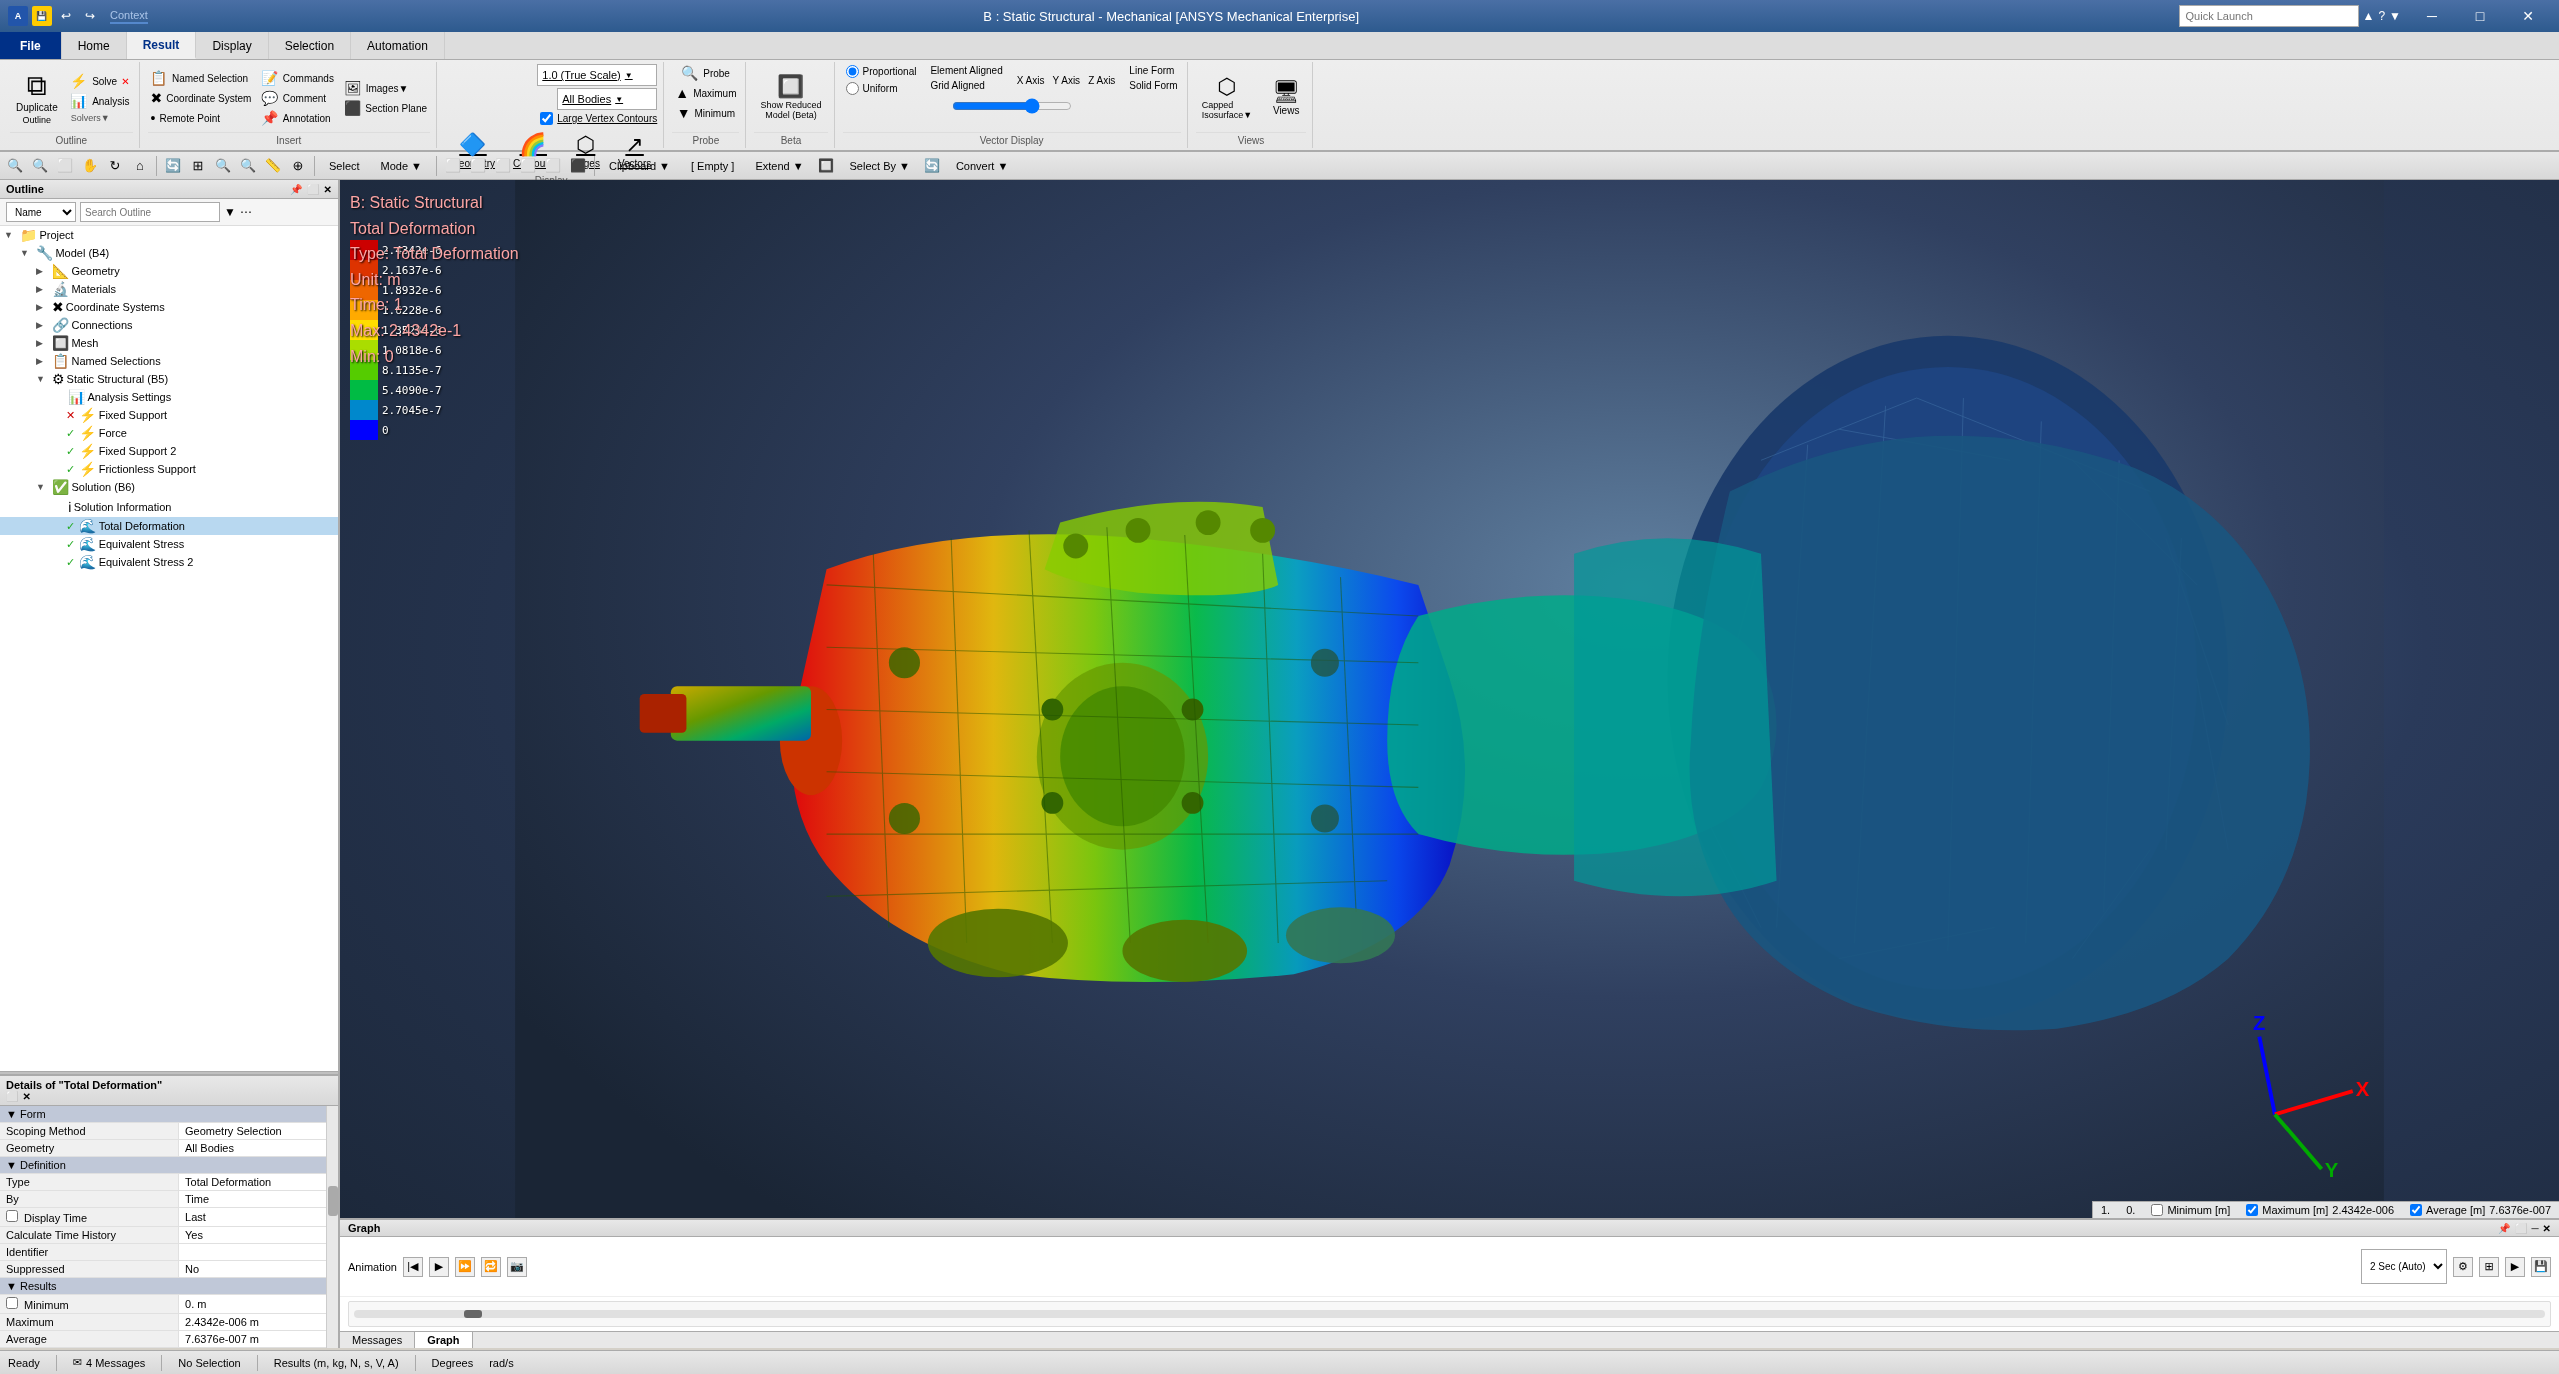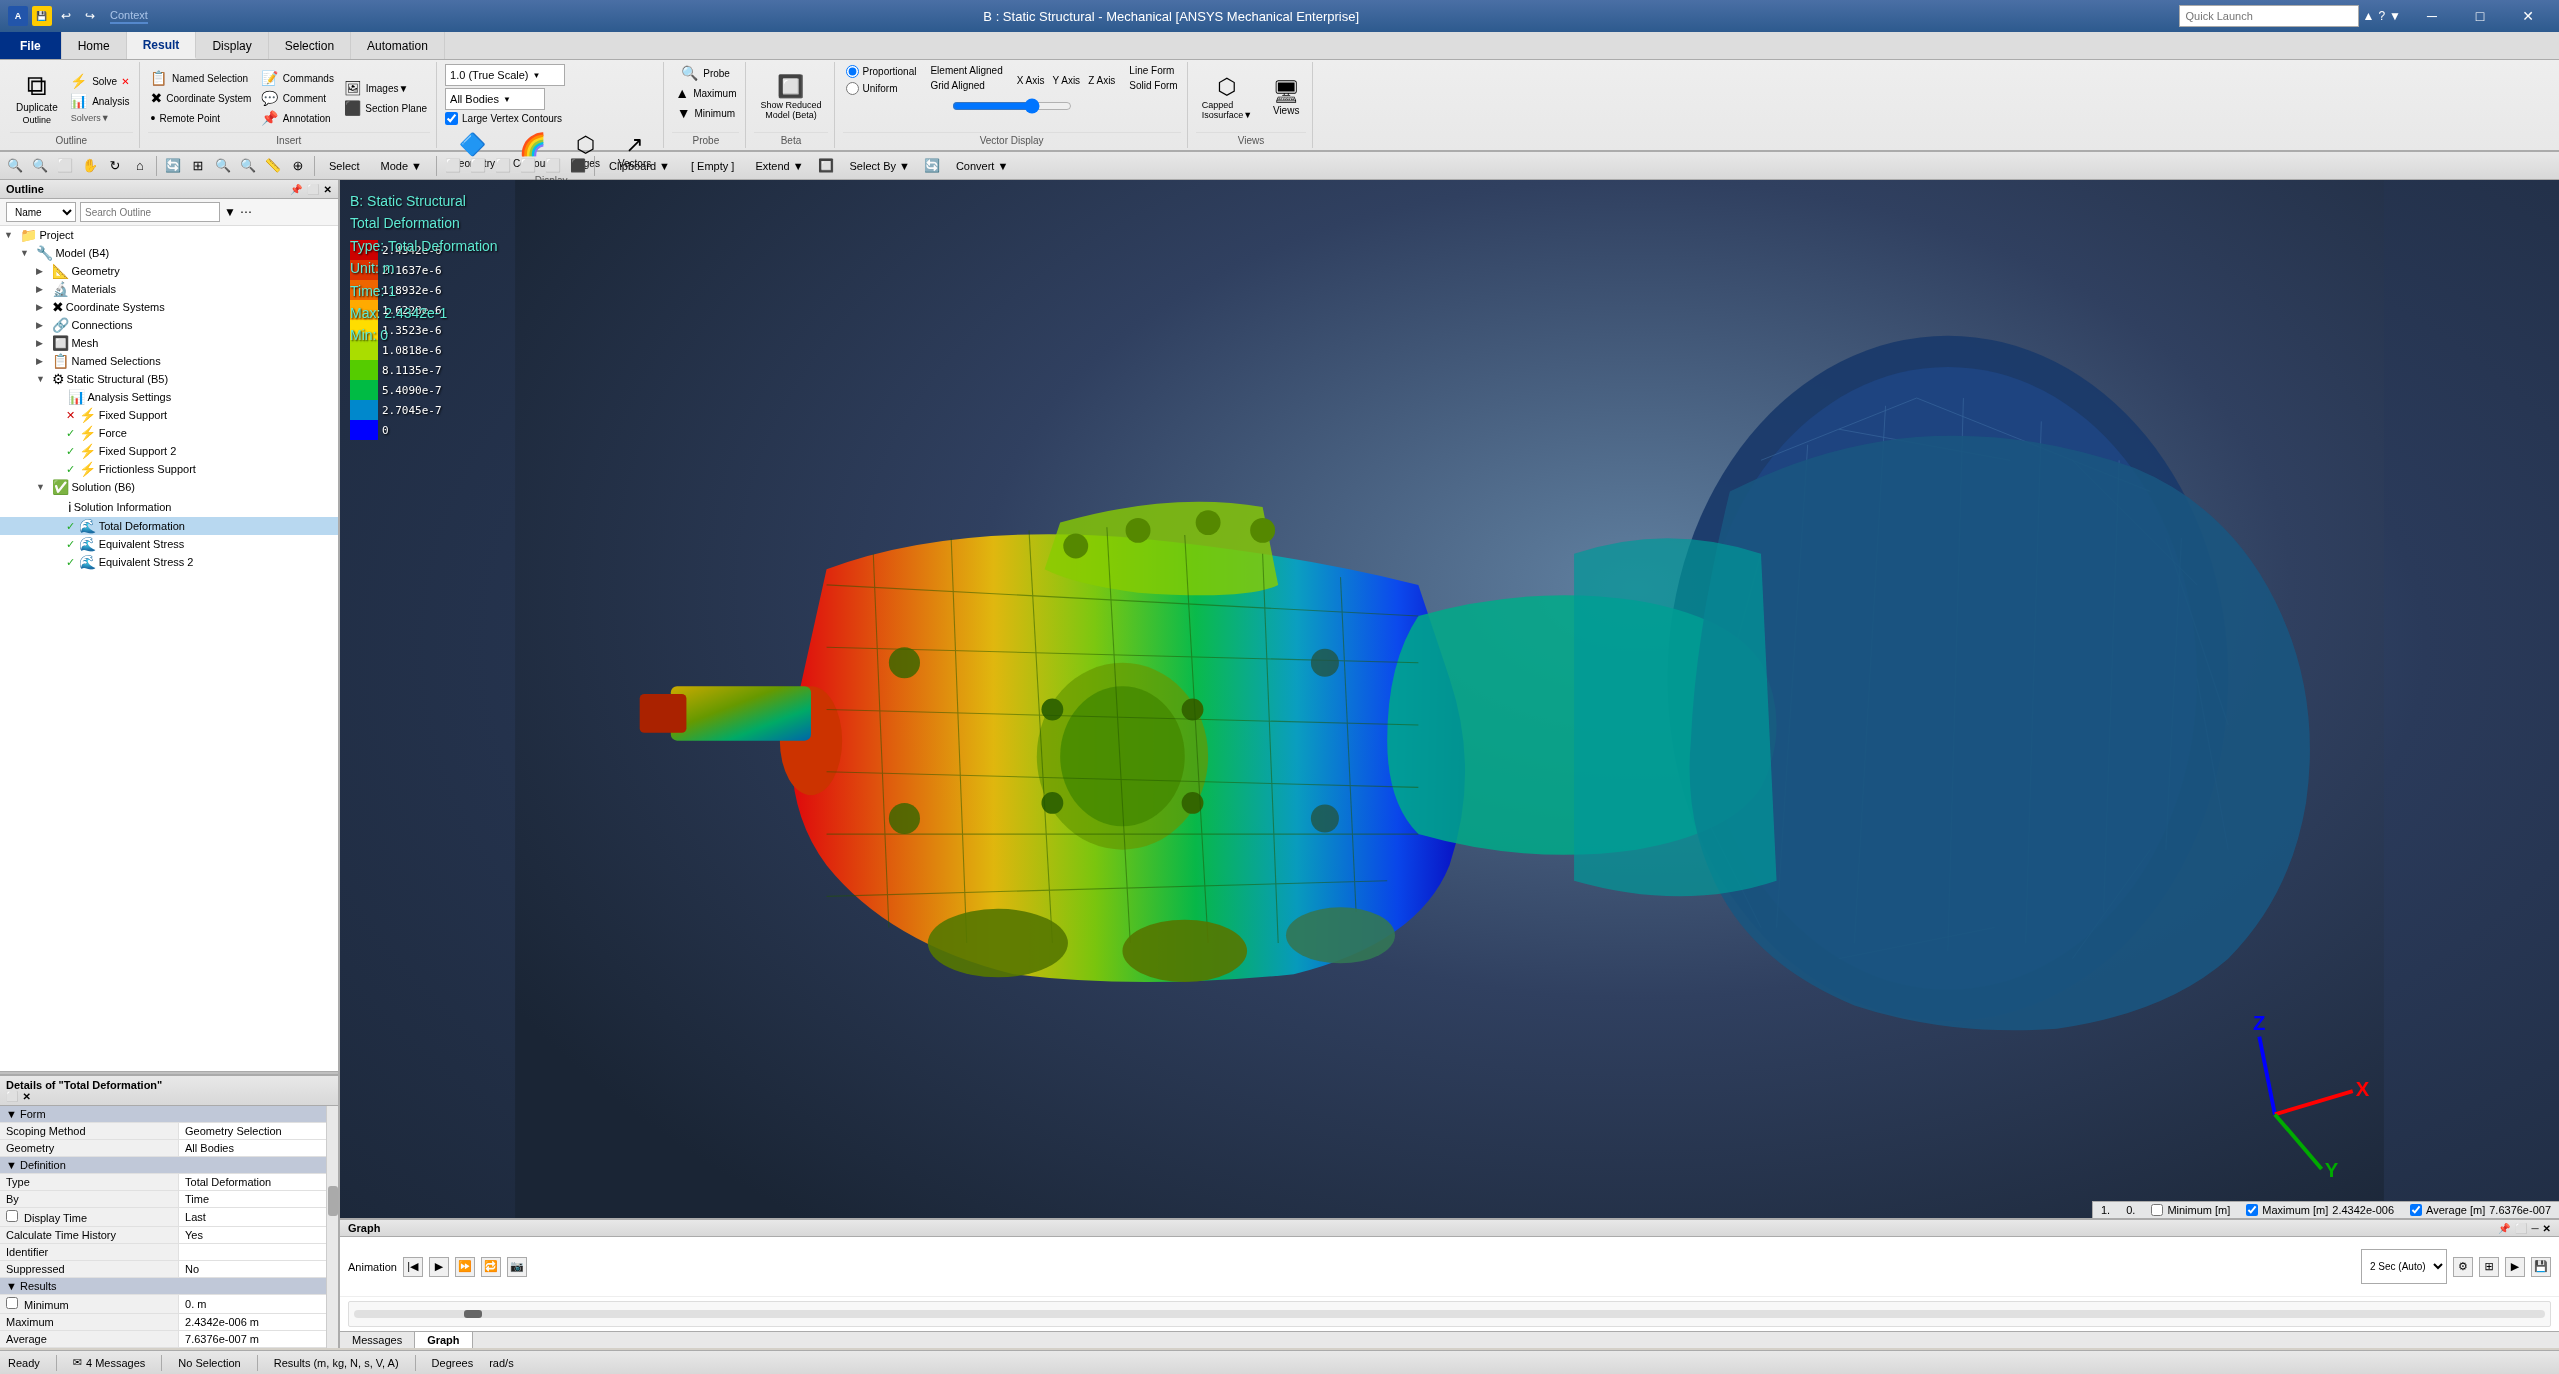"1.0 (True Scale)" div.ribbon-group-content { align-items: flex-start -> flex-end; text-decoration: none -> underline }
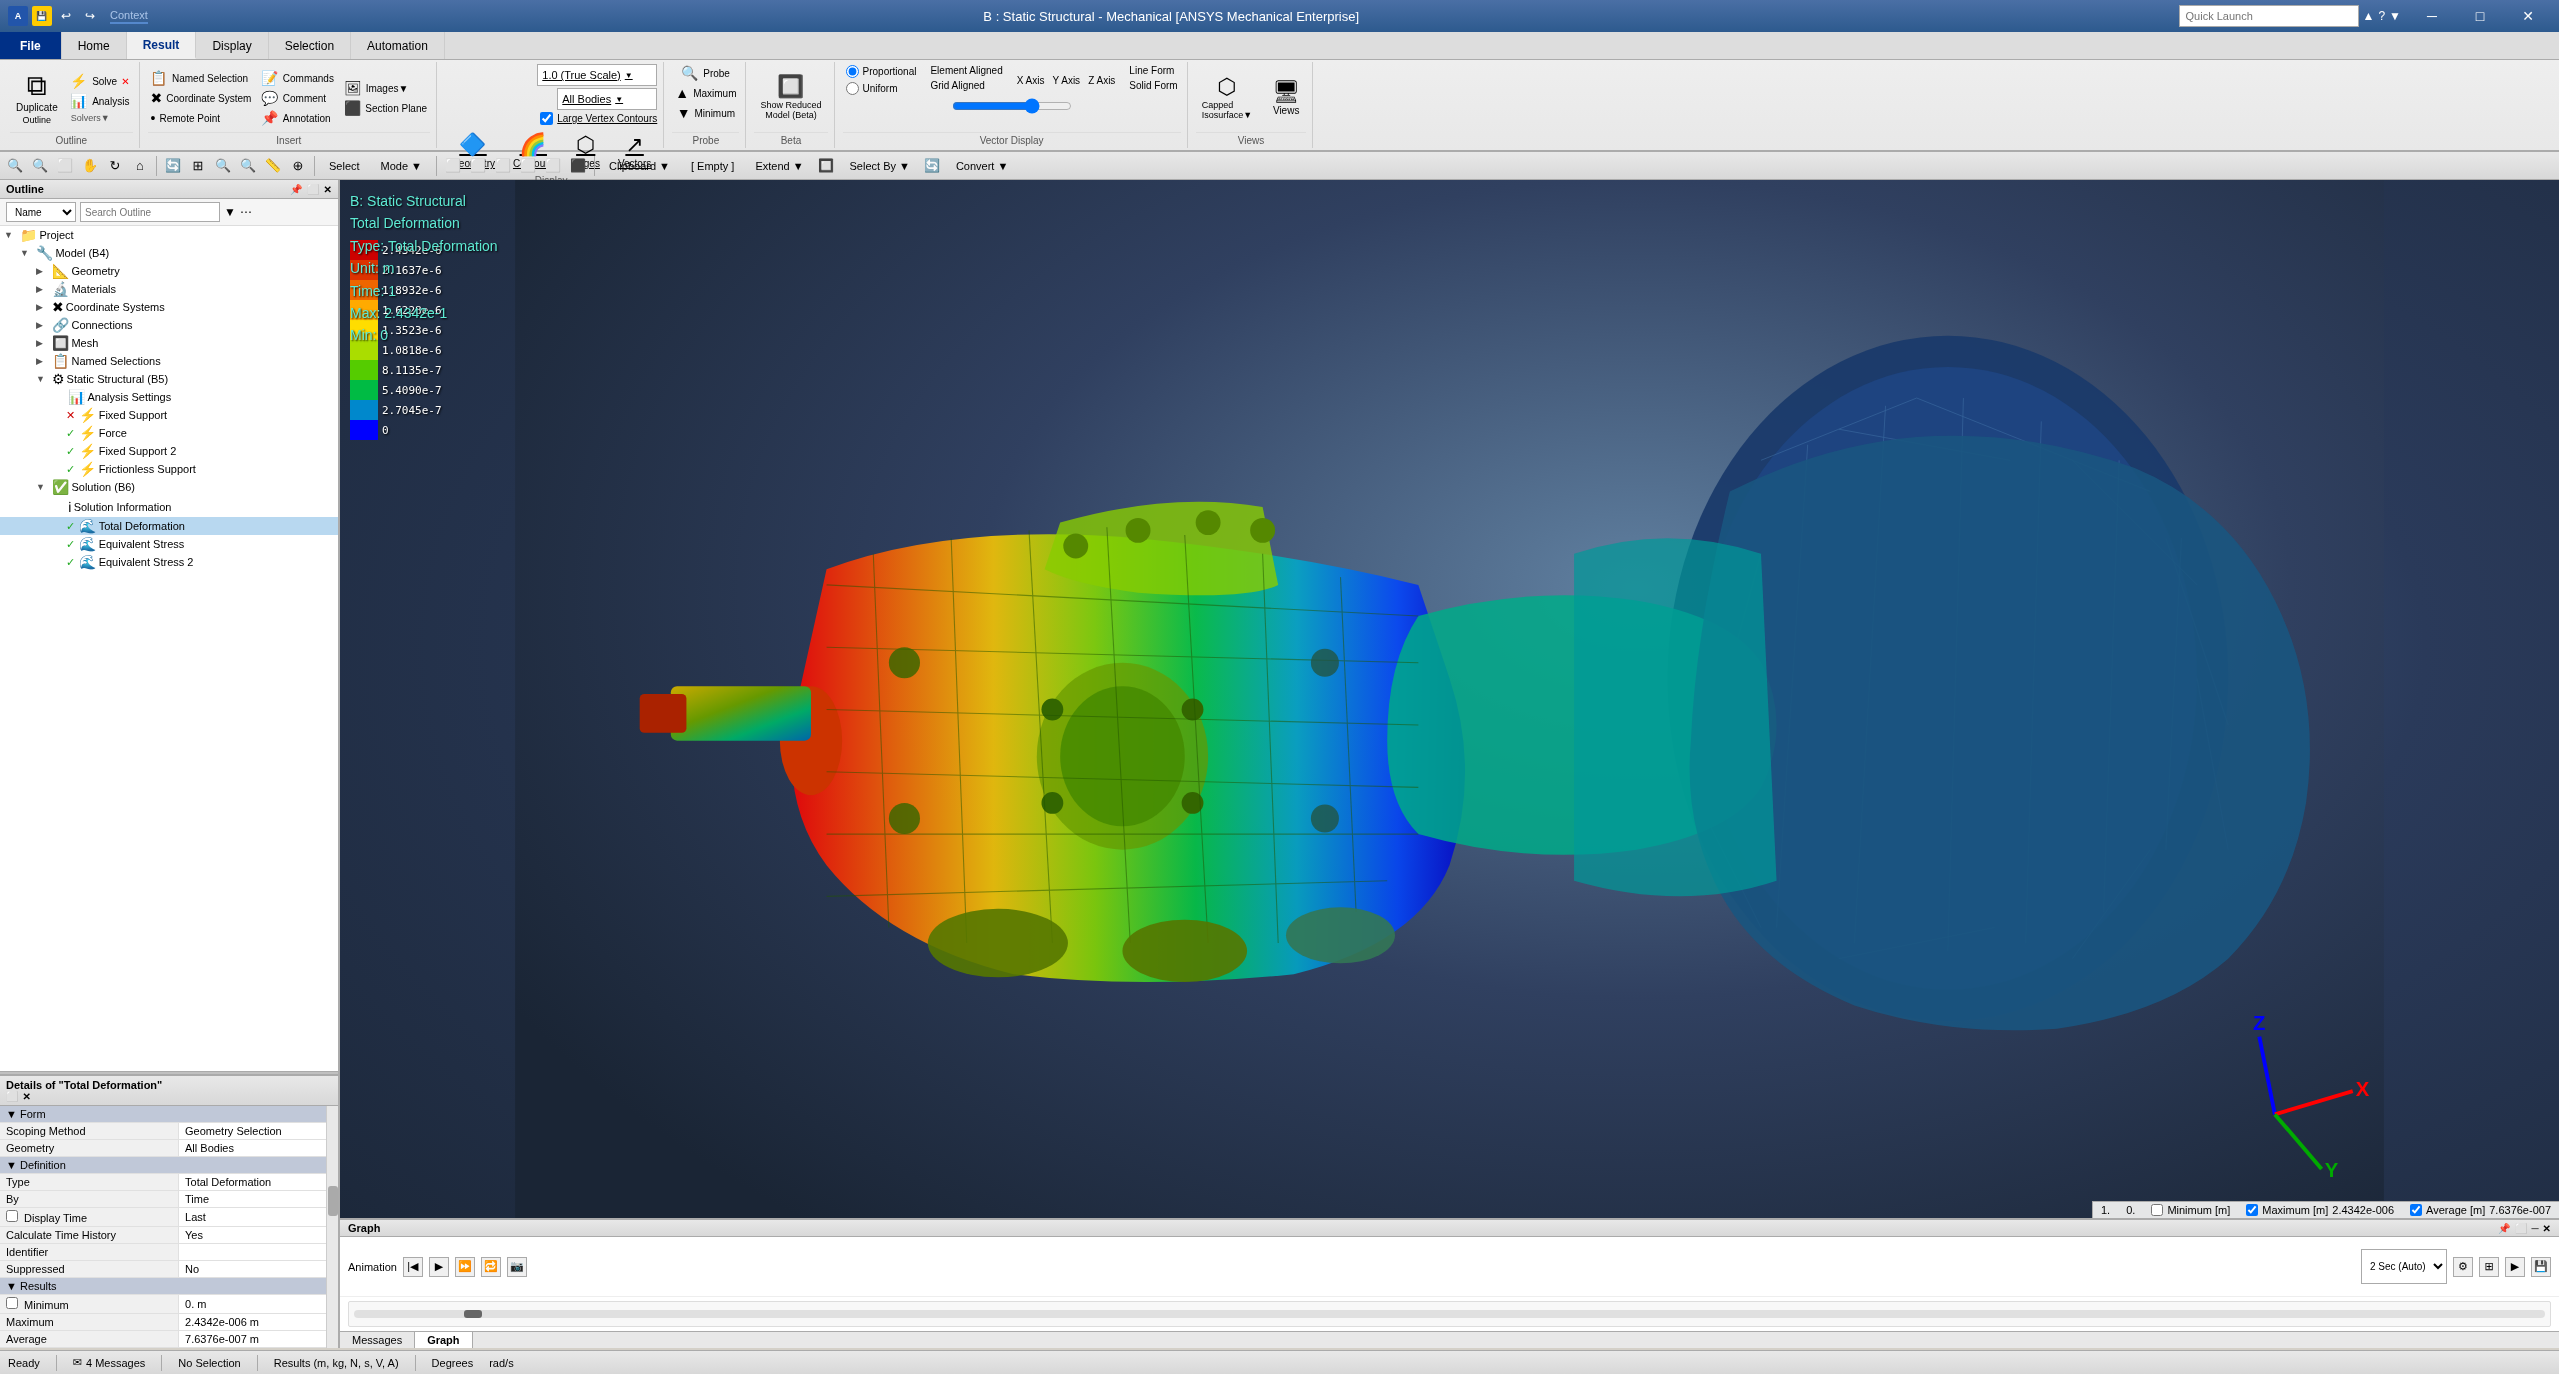"B: Static Structural" #info-box { color: #5eead4 -> #fca5a5; font-size: 14px -> 16px }
